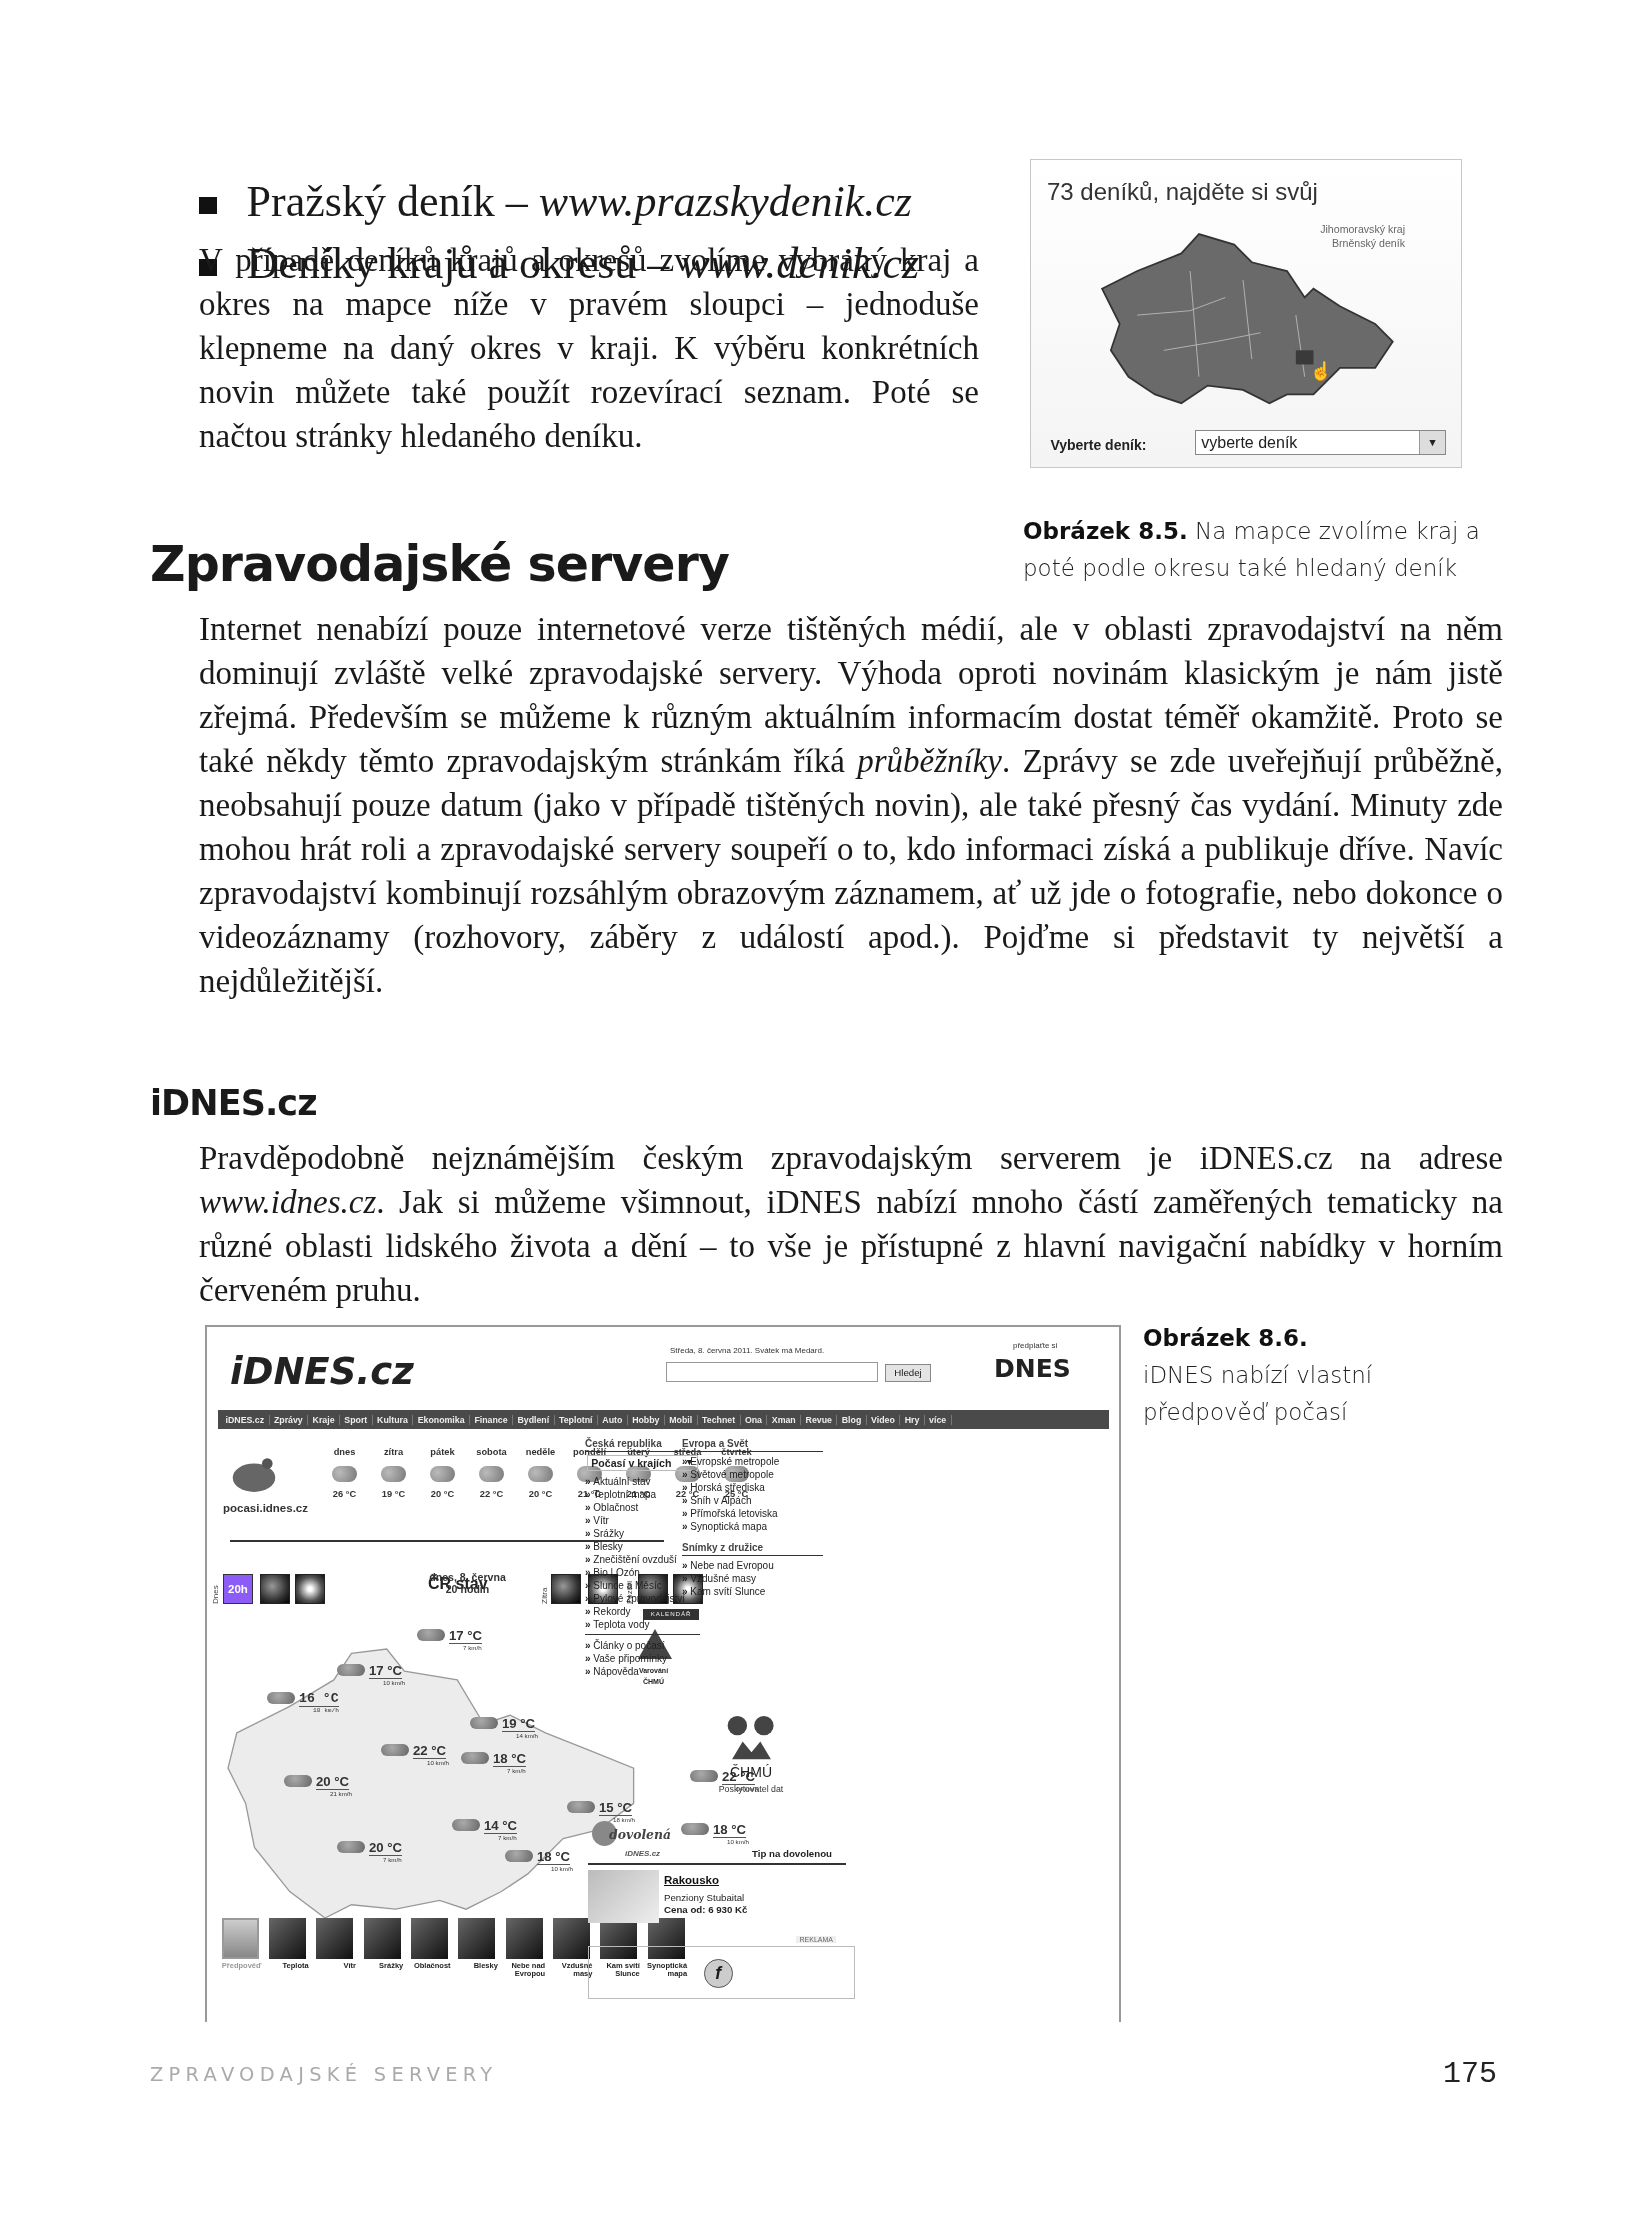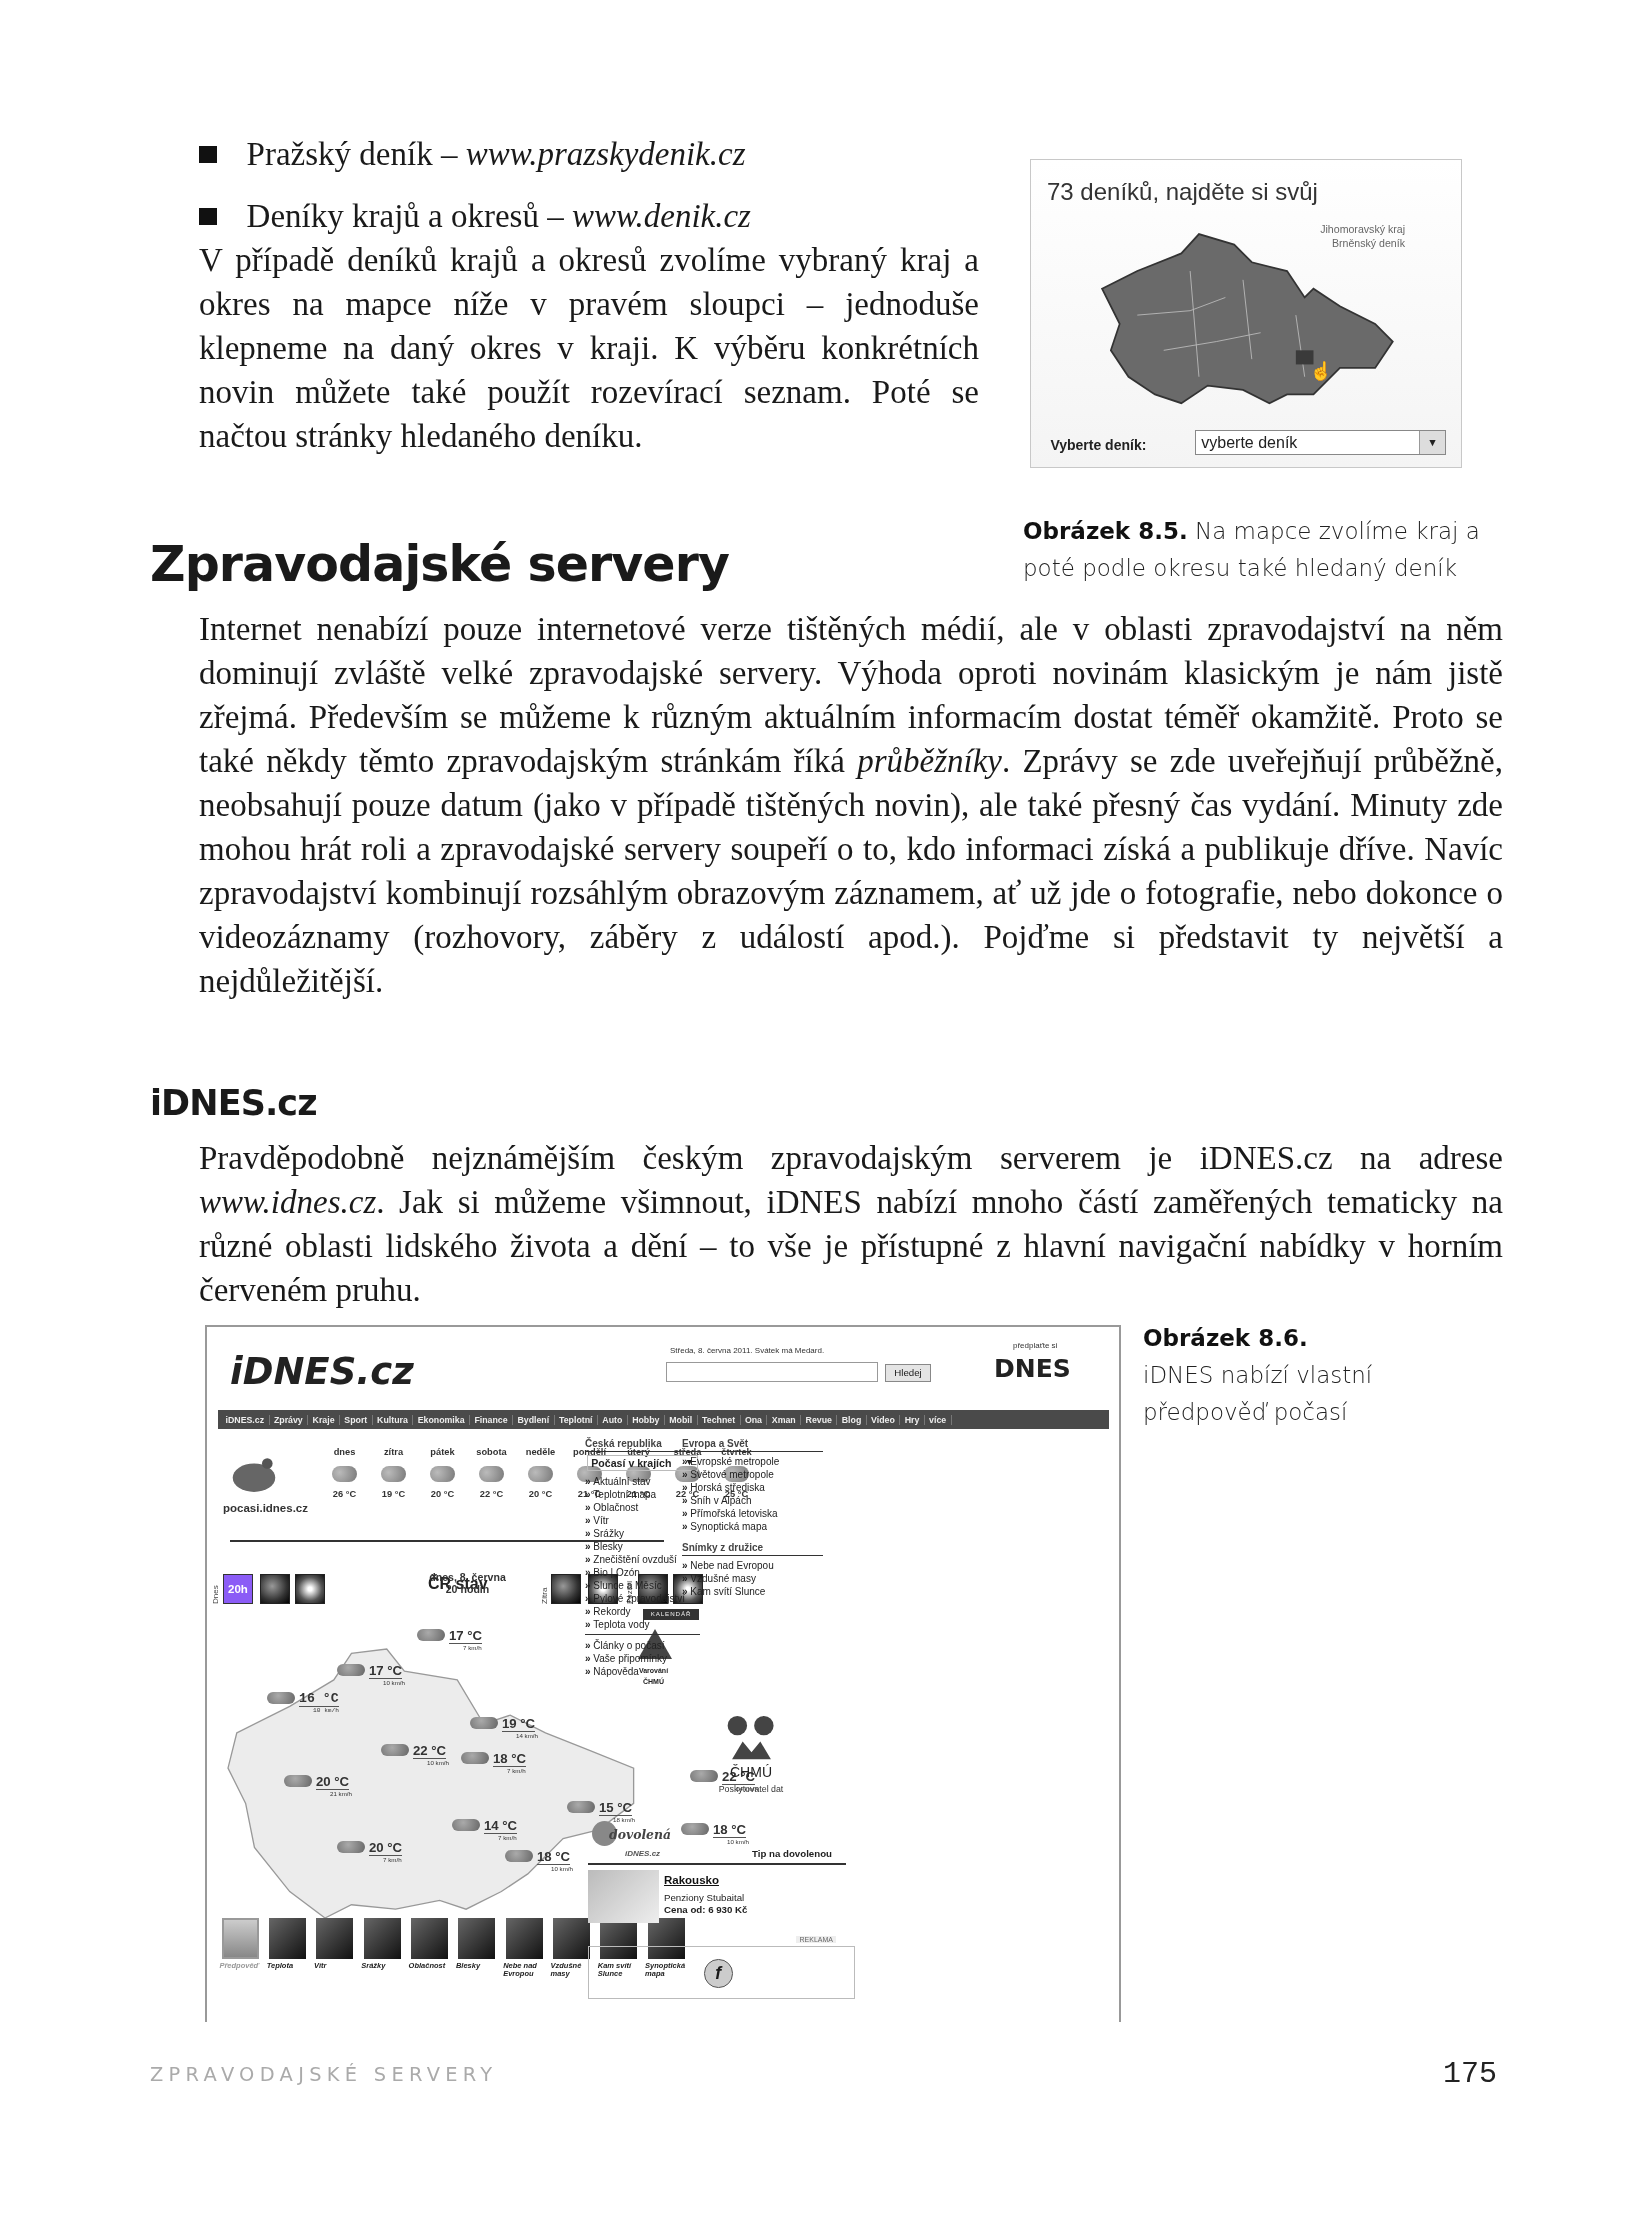"Pražský deník – www.prazskydenik.cz" .bullet { font-size: 33px -> 44px; margin-top: none -> 48px }
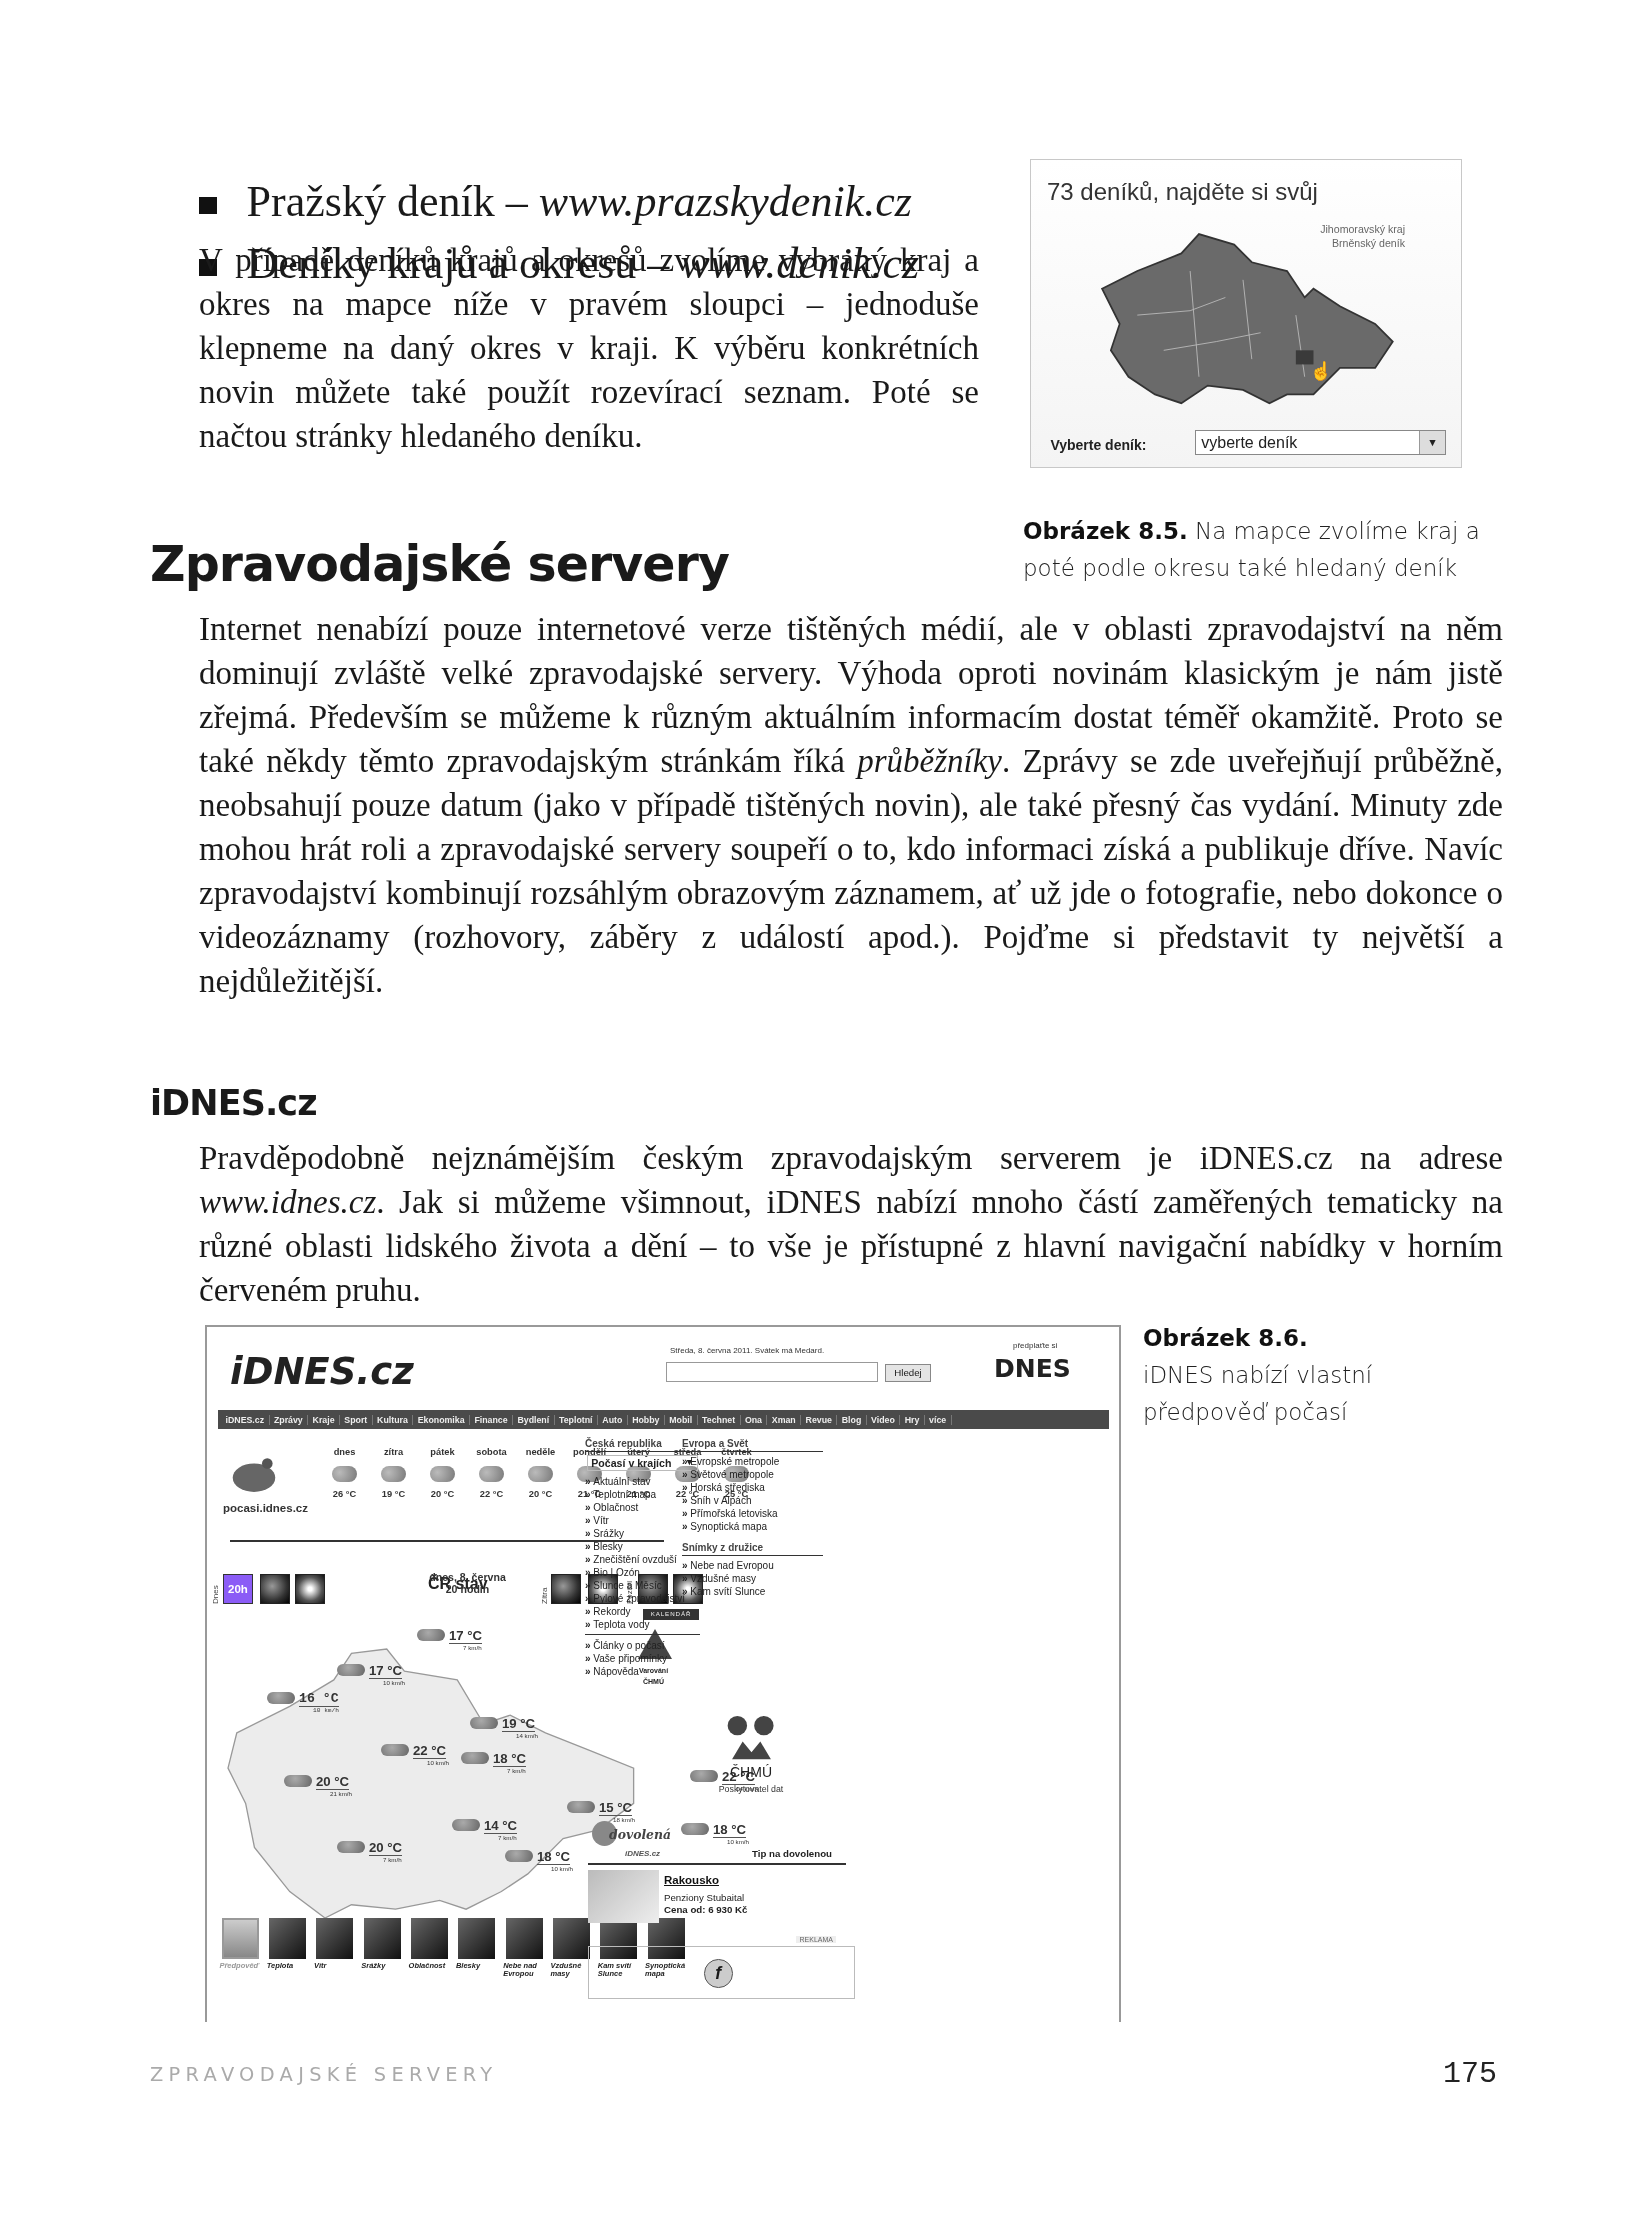"Předpověď" .fig2 .th { font-style: italic -> none; text-align: left -> right }
